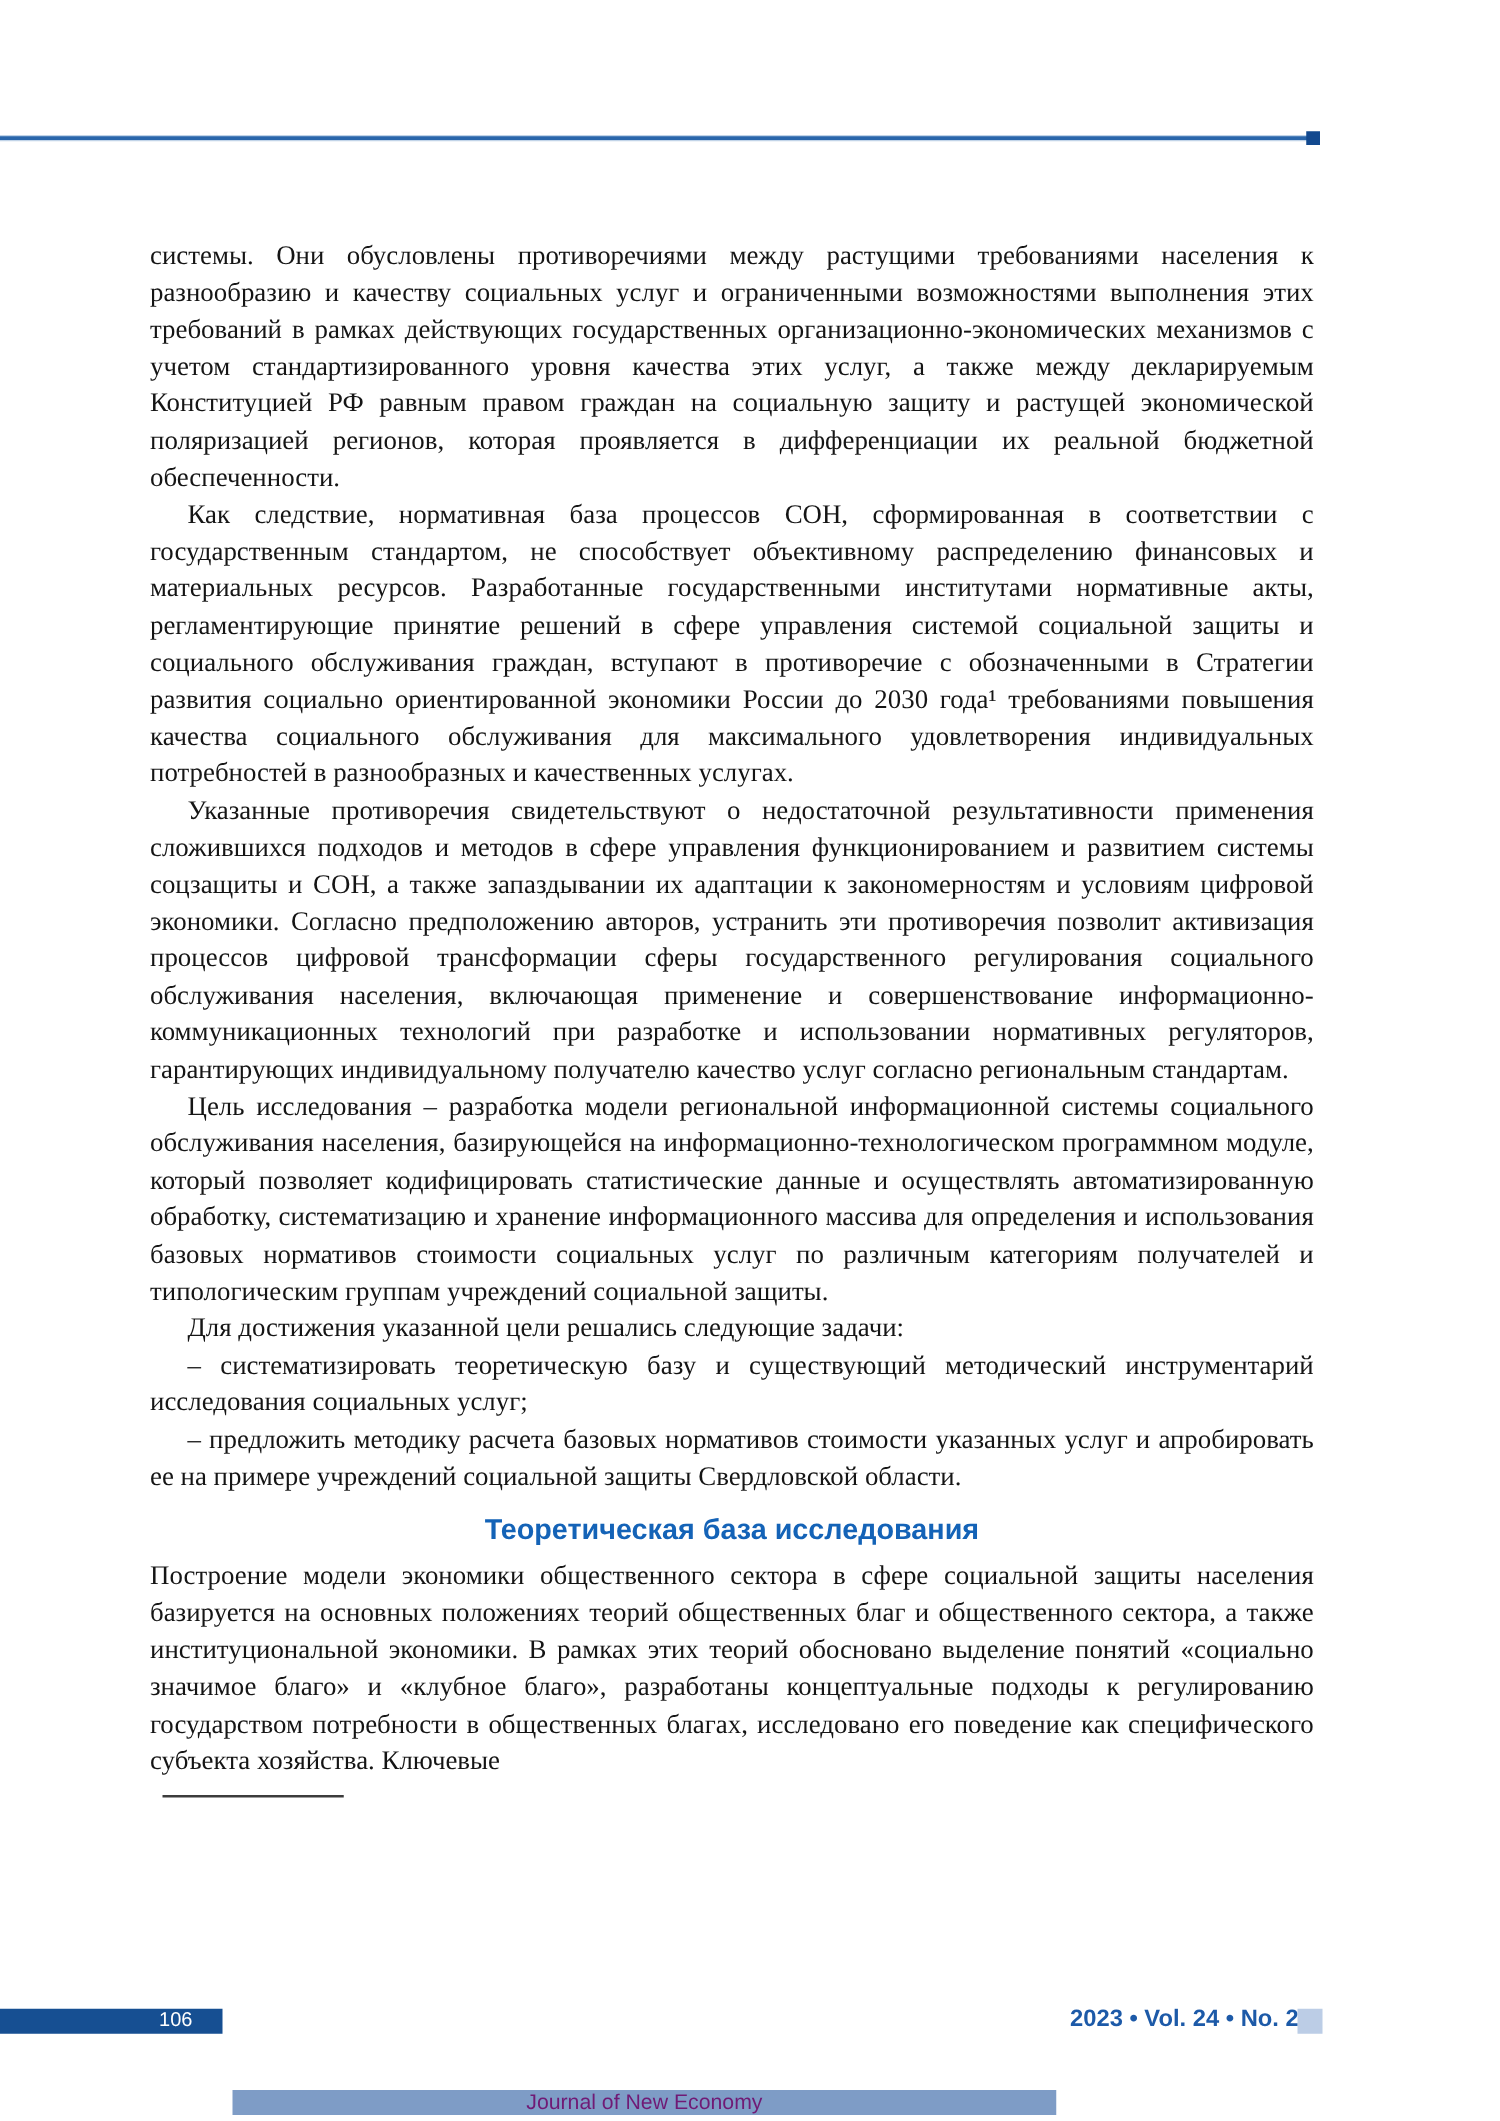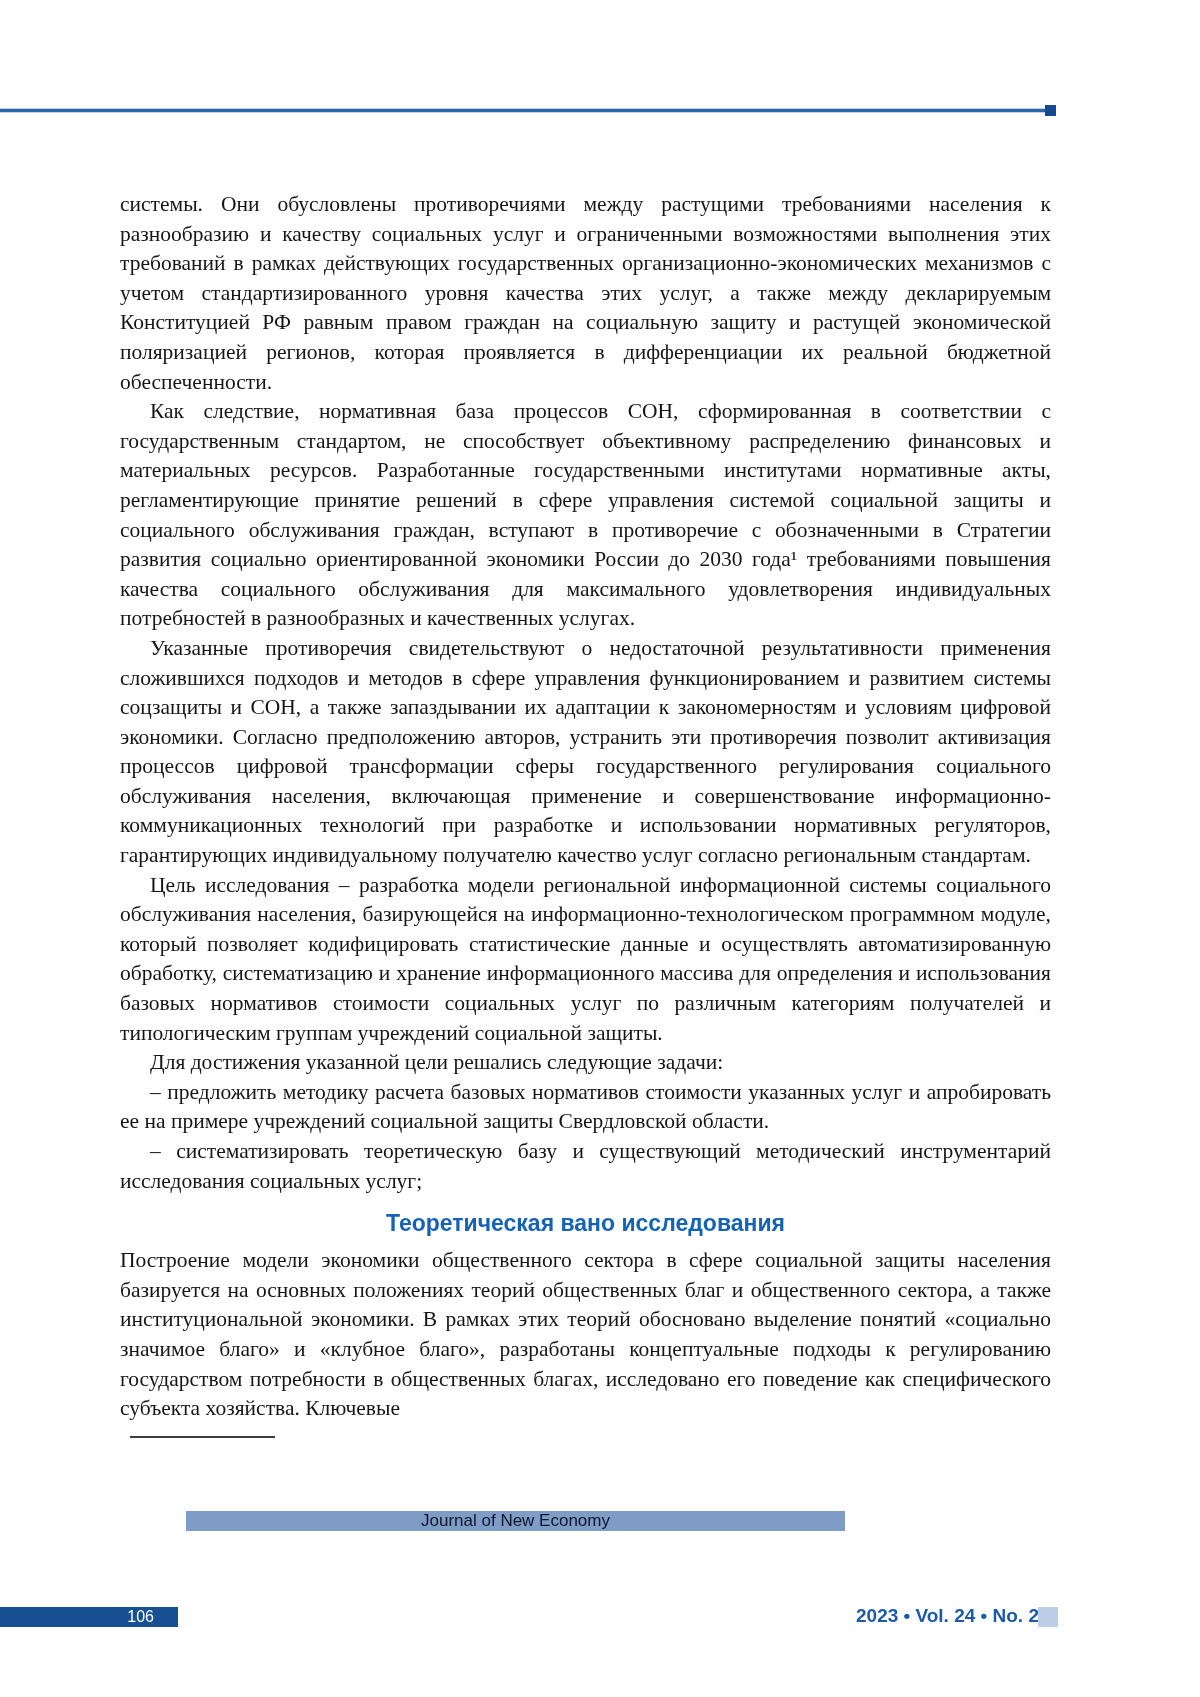"– предложить методику расчета базовых" p.para { order: before "– систематизировать теоретическую базу и" -> after "– систематизировать теоретическую базу и" }
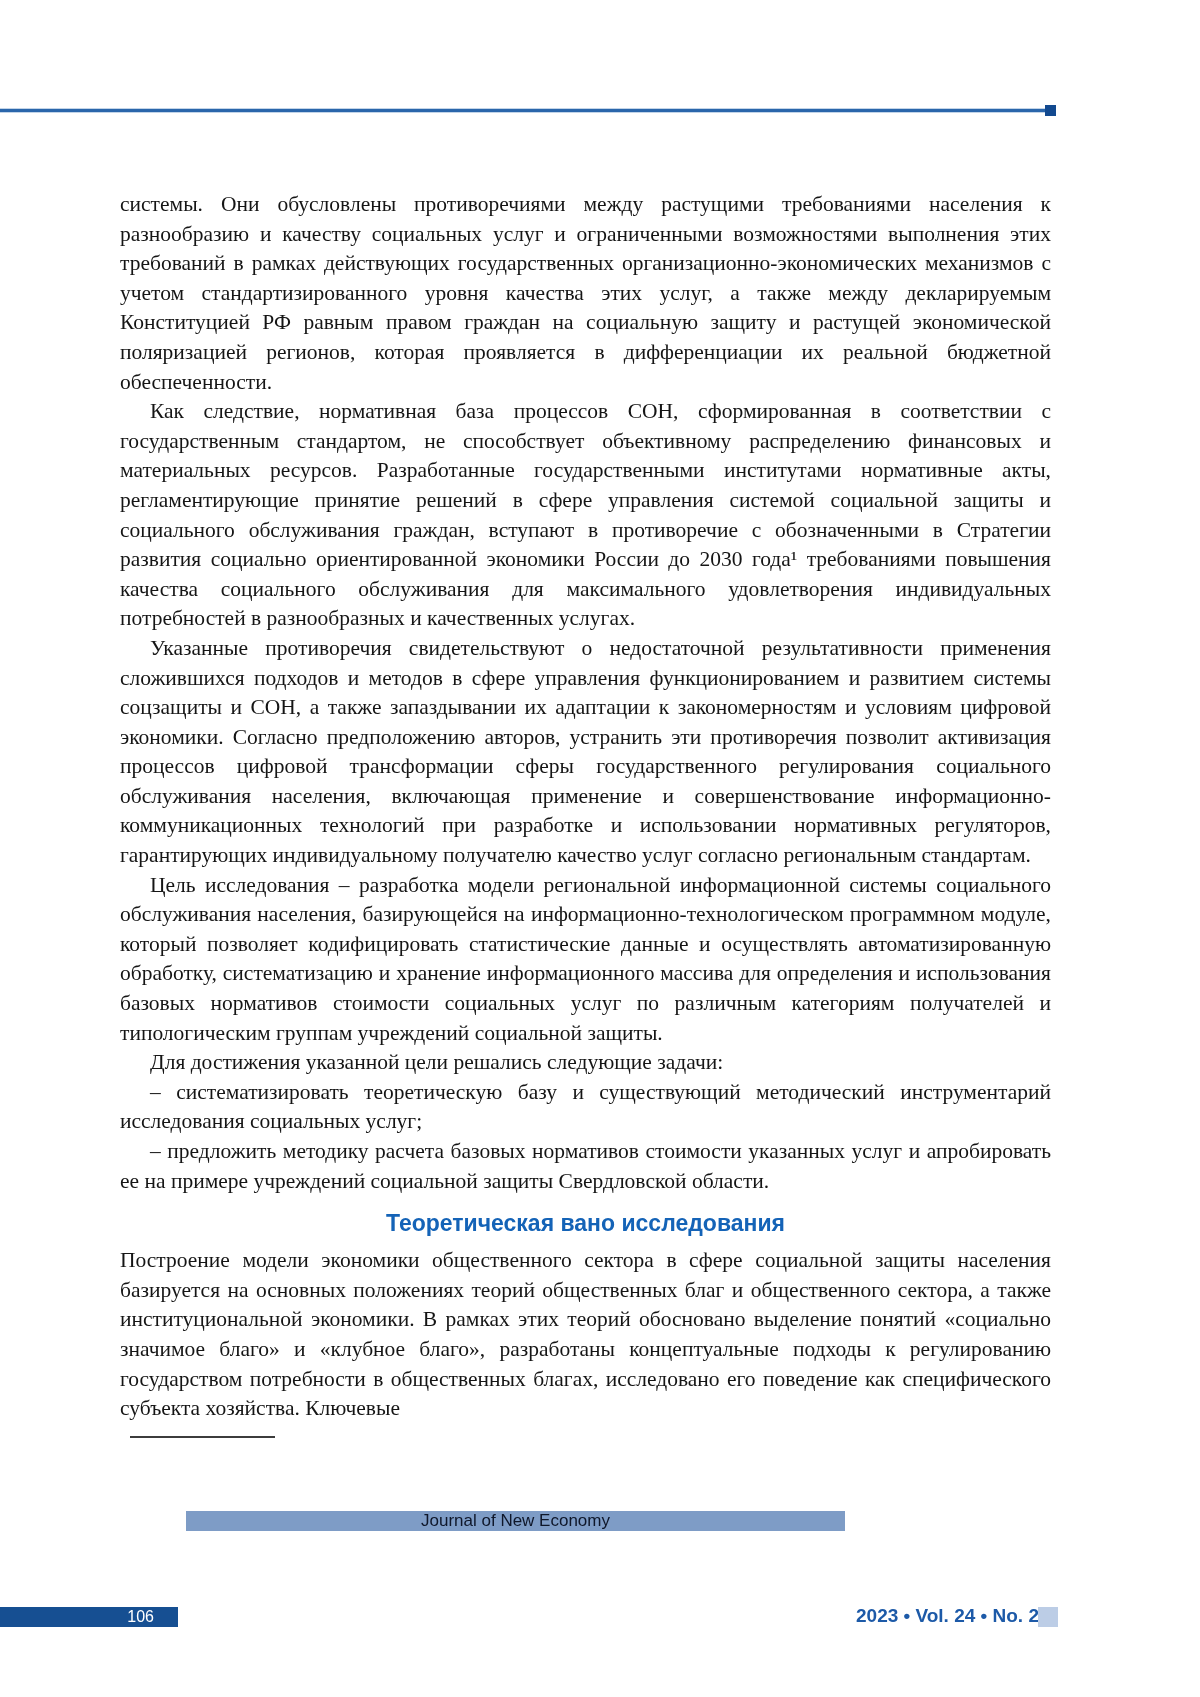"Теоретическая вано исследования" h2.section-heading { text: вано -> база }
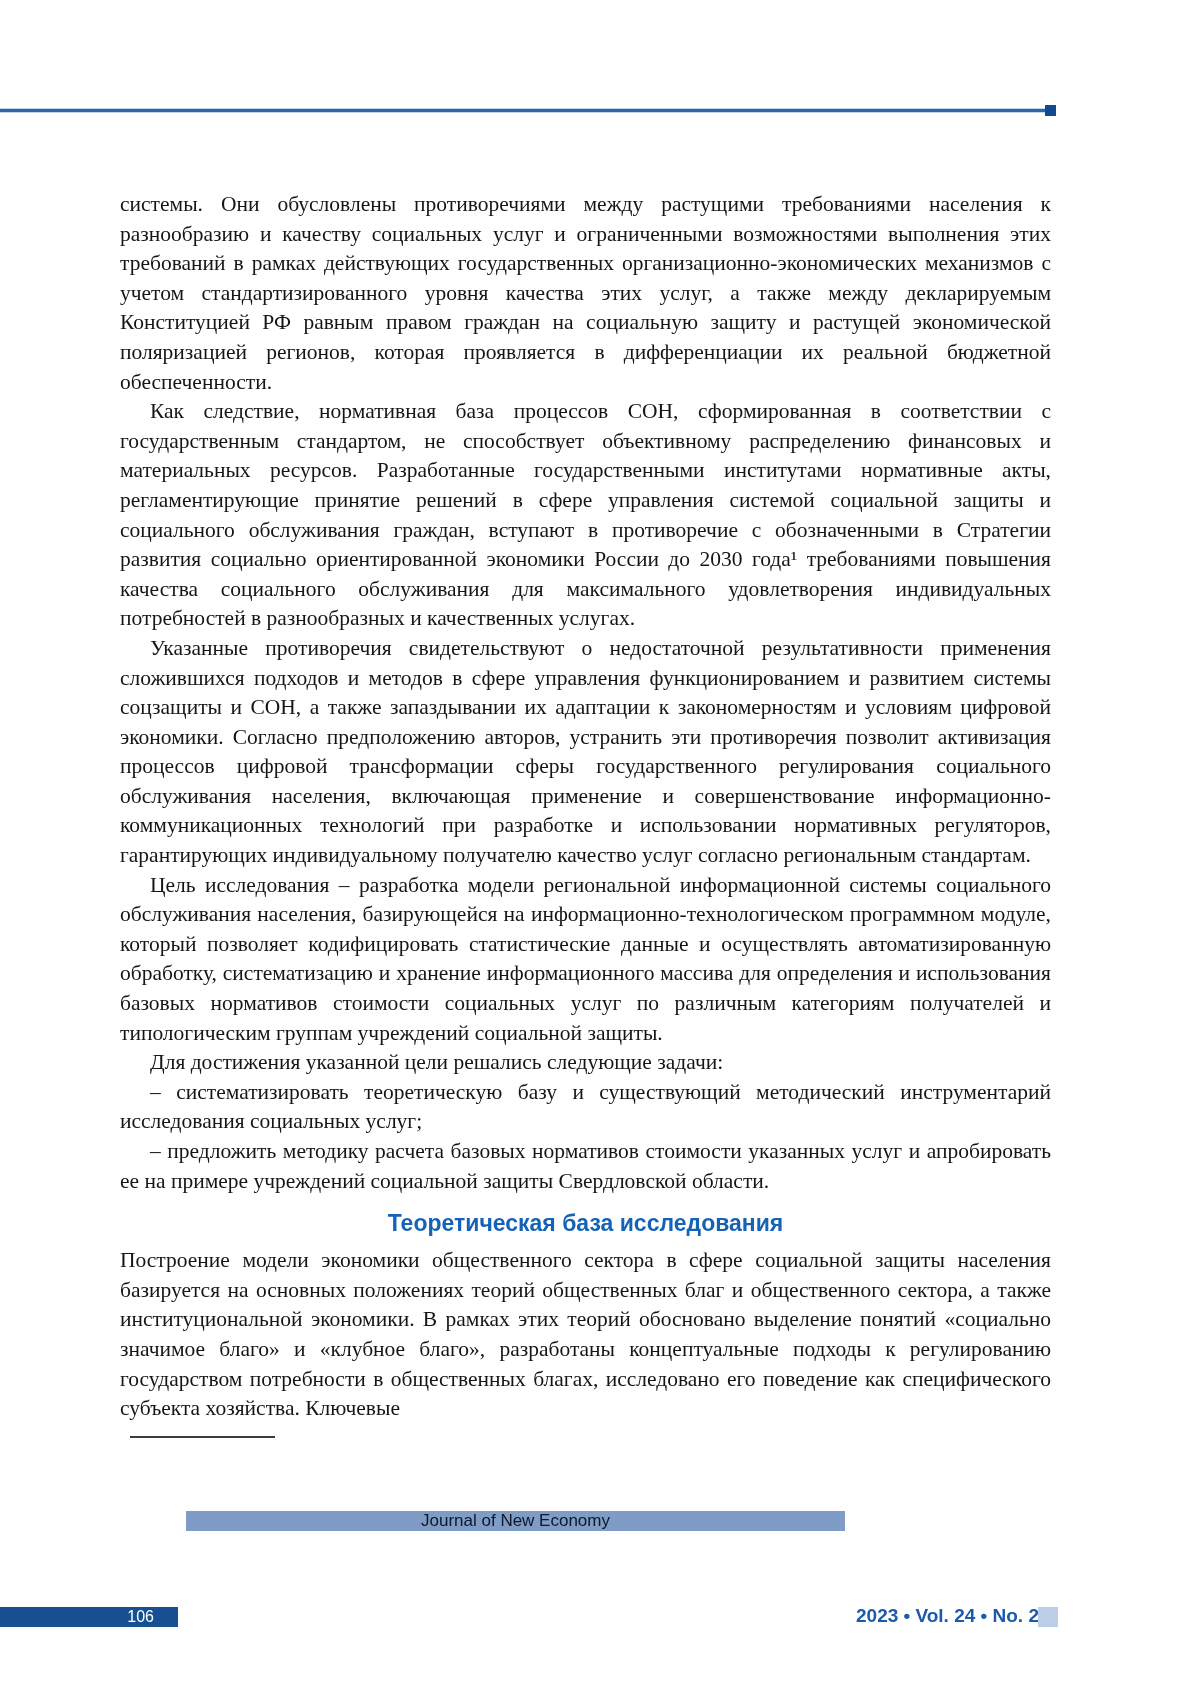"Journal of New Economy" .footer-journal-bar { color: #0f172a -> #701a75; top: 1511px -> 1672px }
